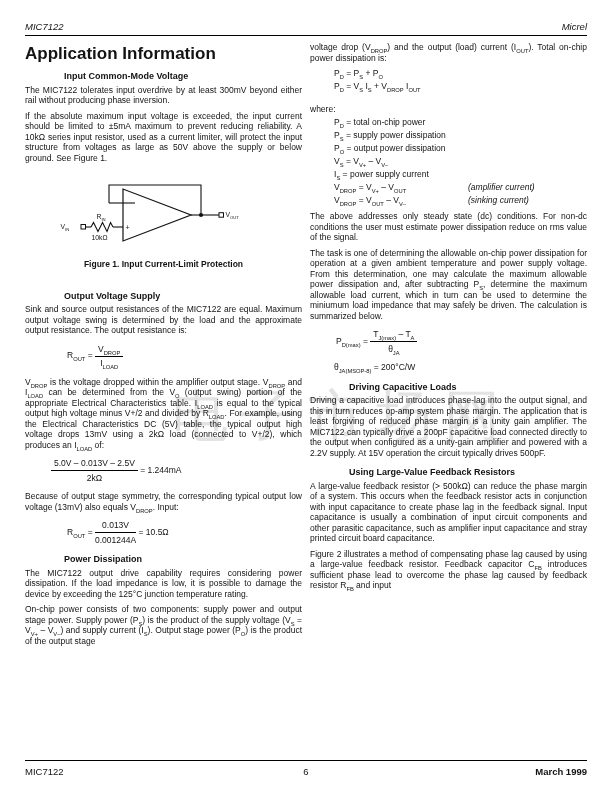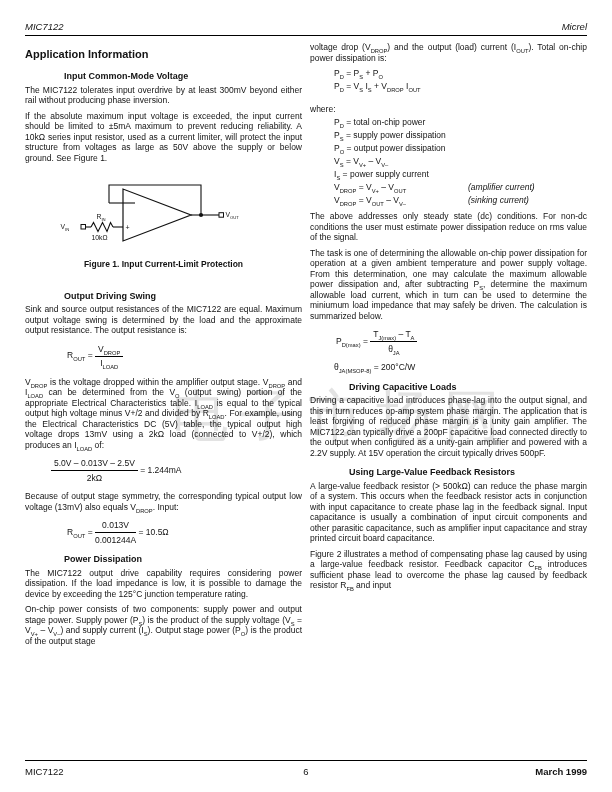"Application Information" .apptitle { font-size: 11px -> 17px }
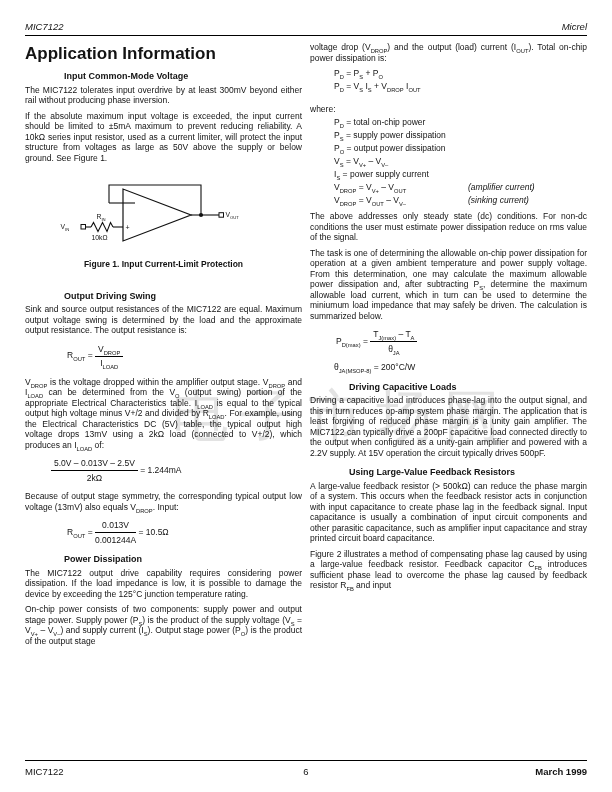"Output Driving Swing" div.subhead { text: Driving Swing -> Voltage Supply }
